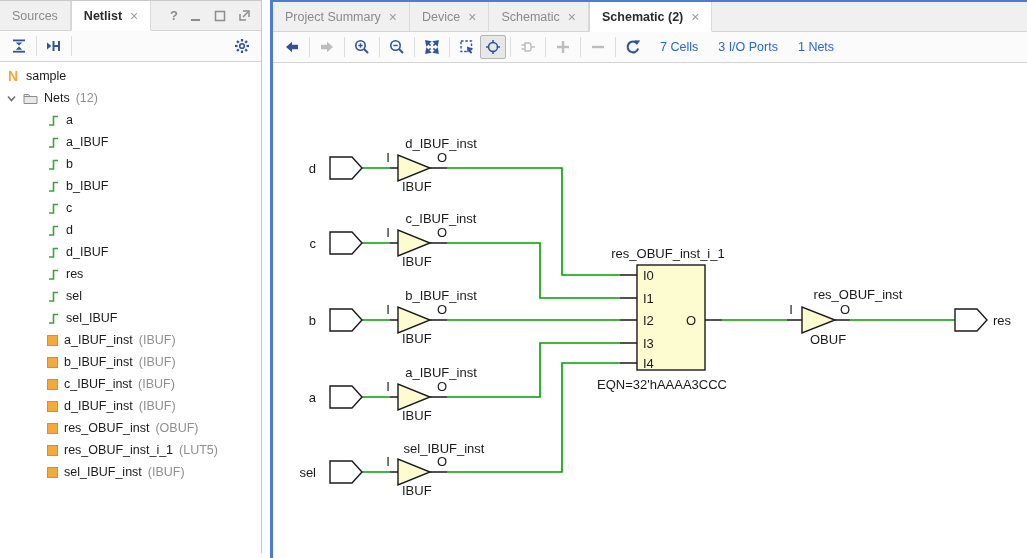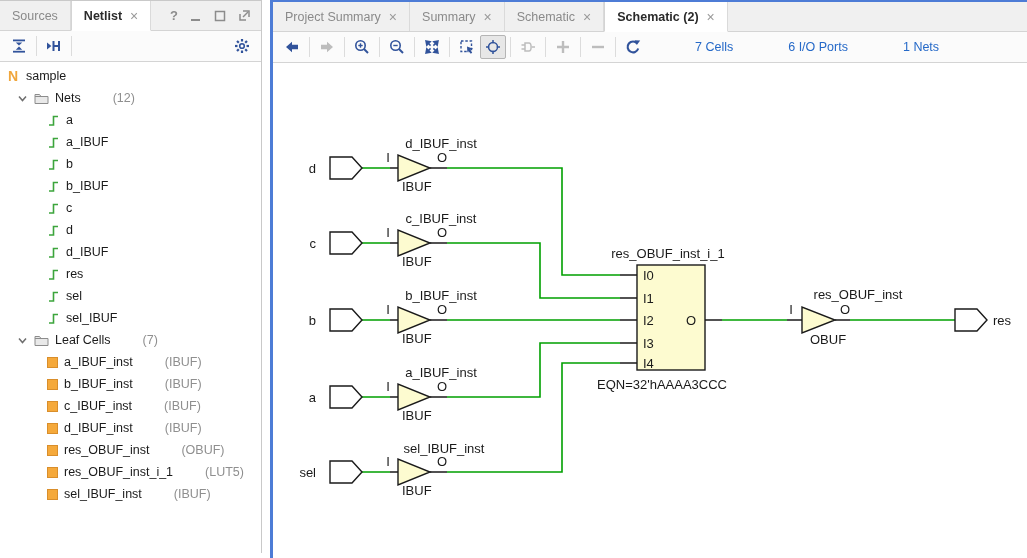"Summary" span { text: Summary -> Device }
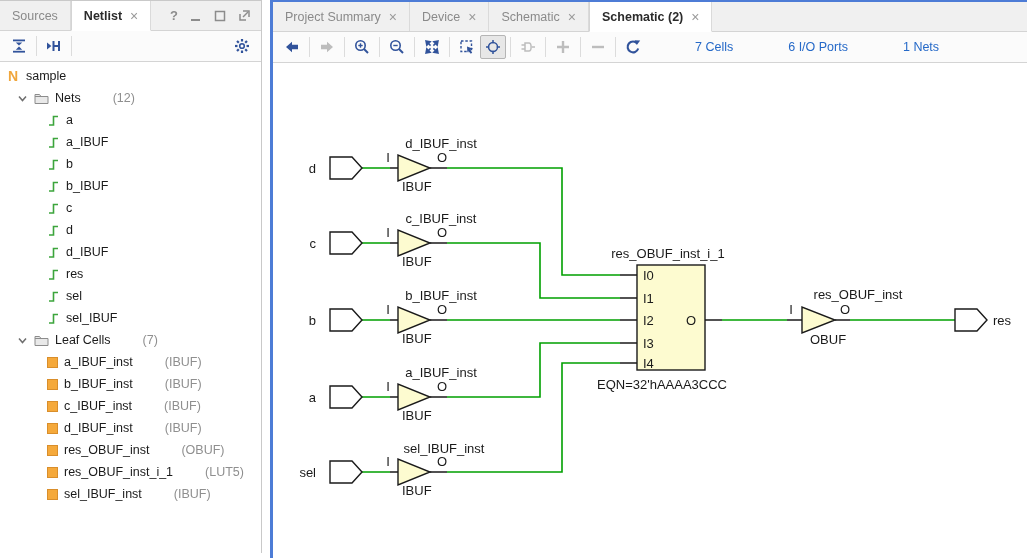"7 Cells" .stats span { margin-left: 35px -> none }
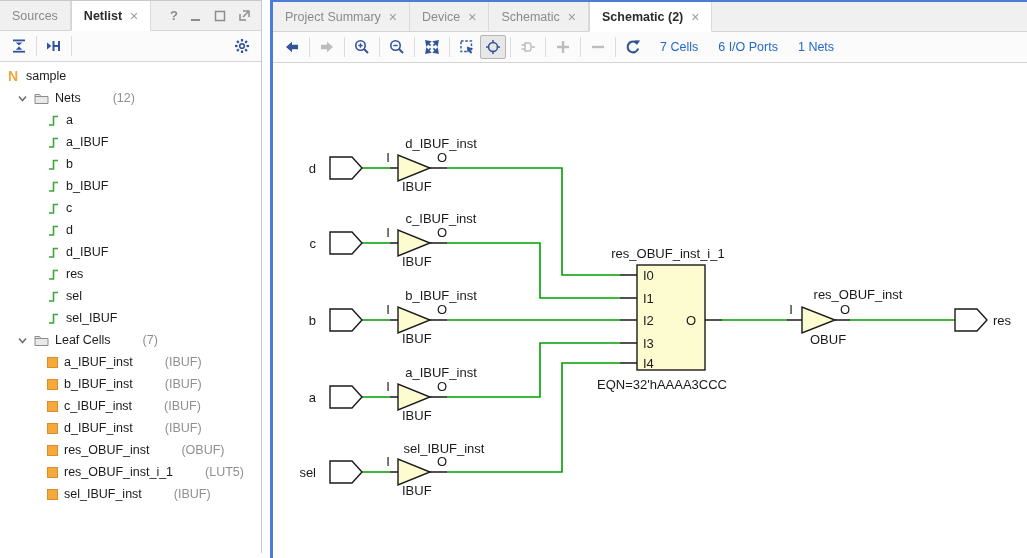"6 I/O Ports" span { text: 6 -> 3 }
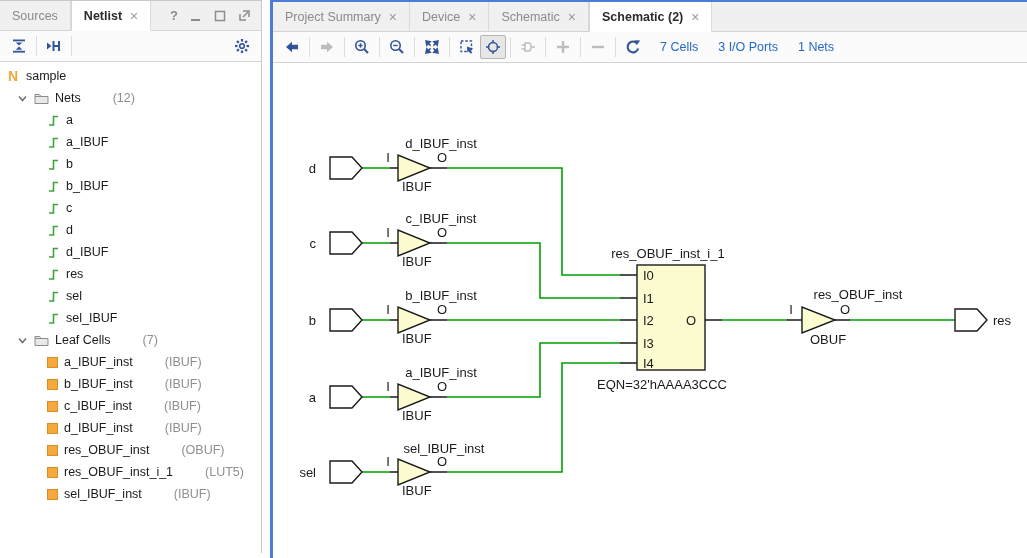"Nets" .indent1 { padding-left: 17px -> 6px }
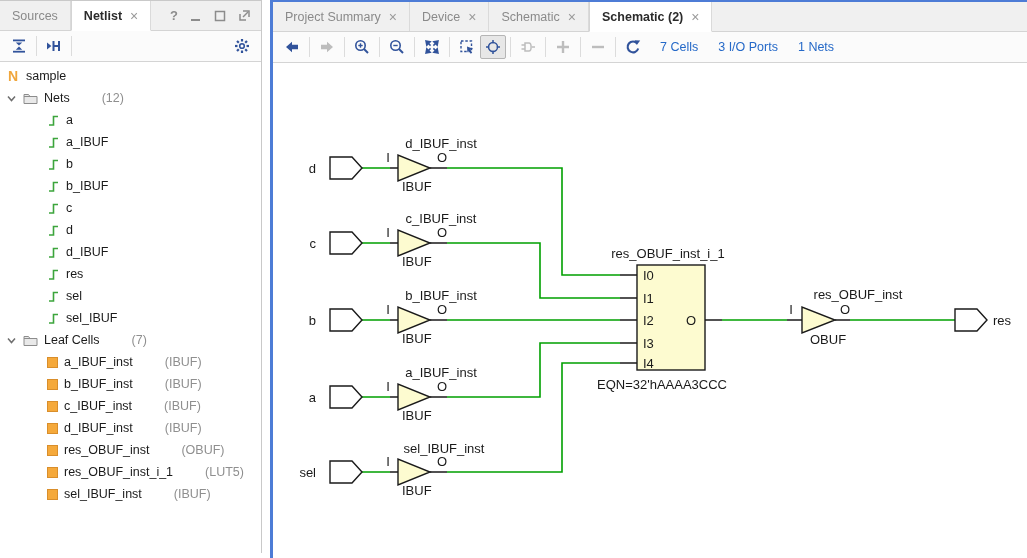"(12)" .trow .muted { margin-left: 26px -> none }
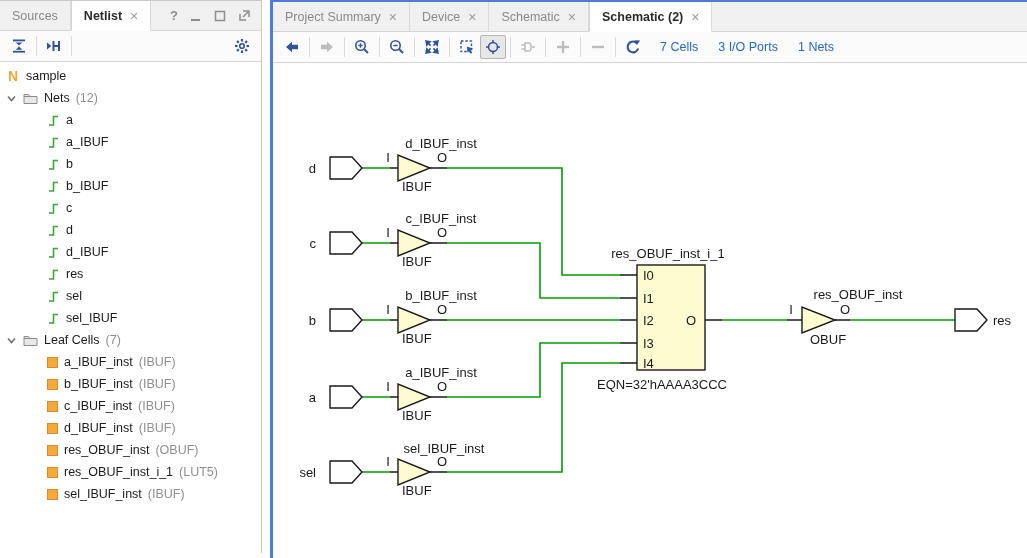"Leaf Cells" div.trow { html: <div> <svg> <polyline></polyline> </svg> <svg> <path></path> <line></line> </svg> <span>Leaf Cells</span> <span>(7)</span> </div> -> none }
